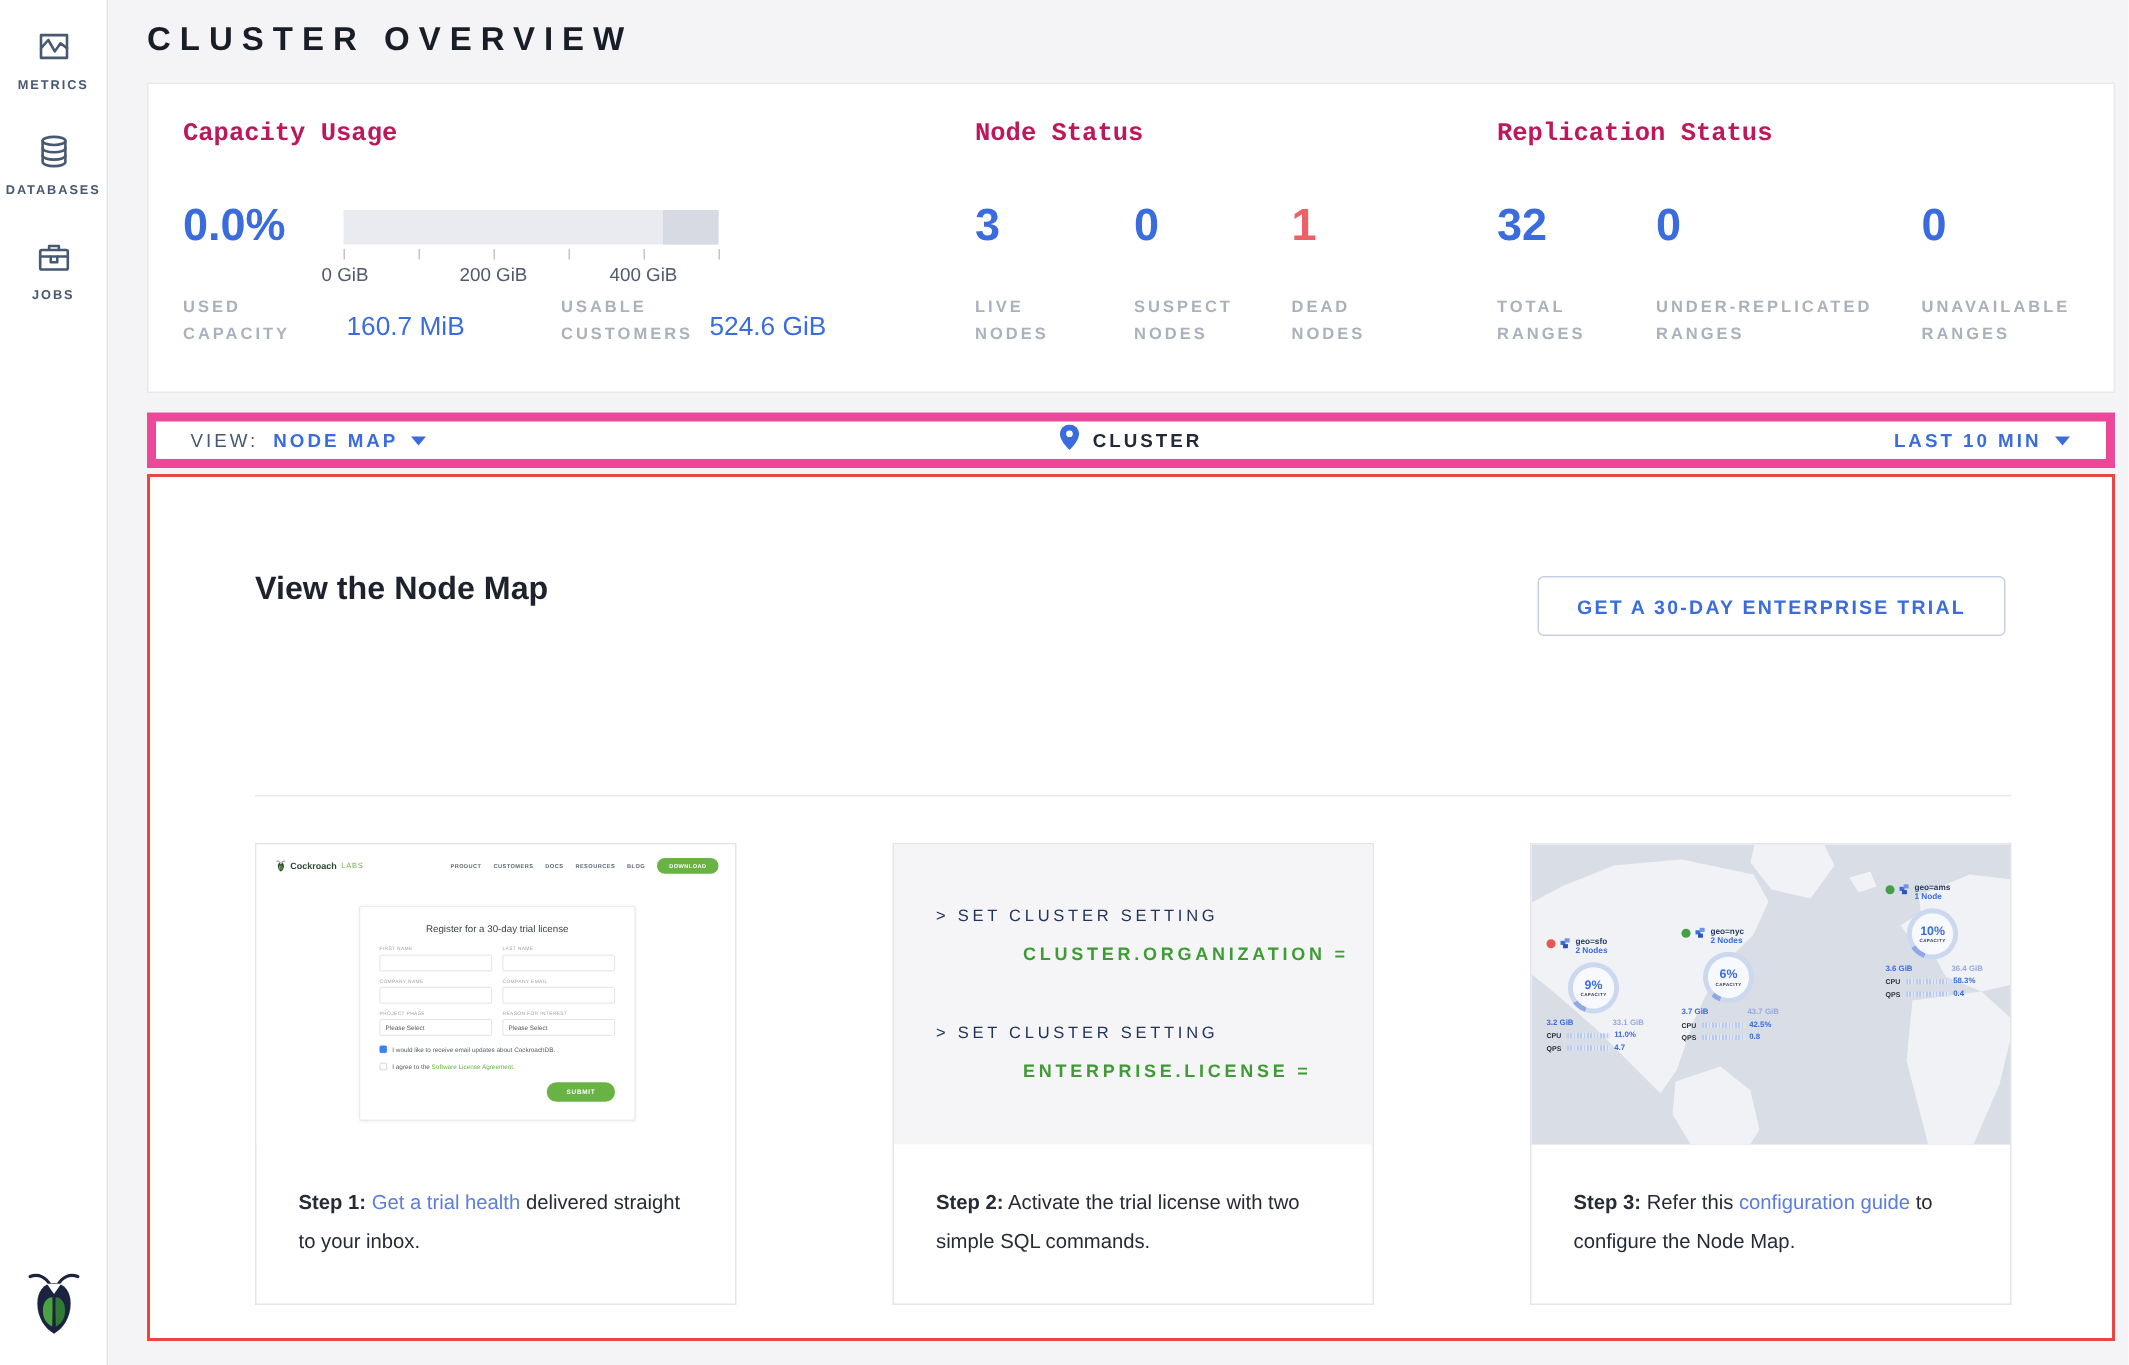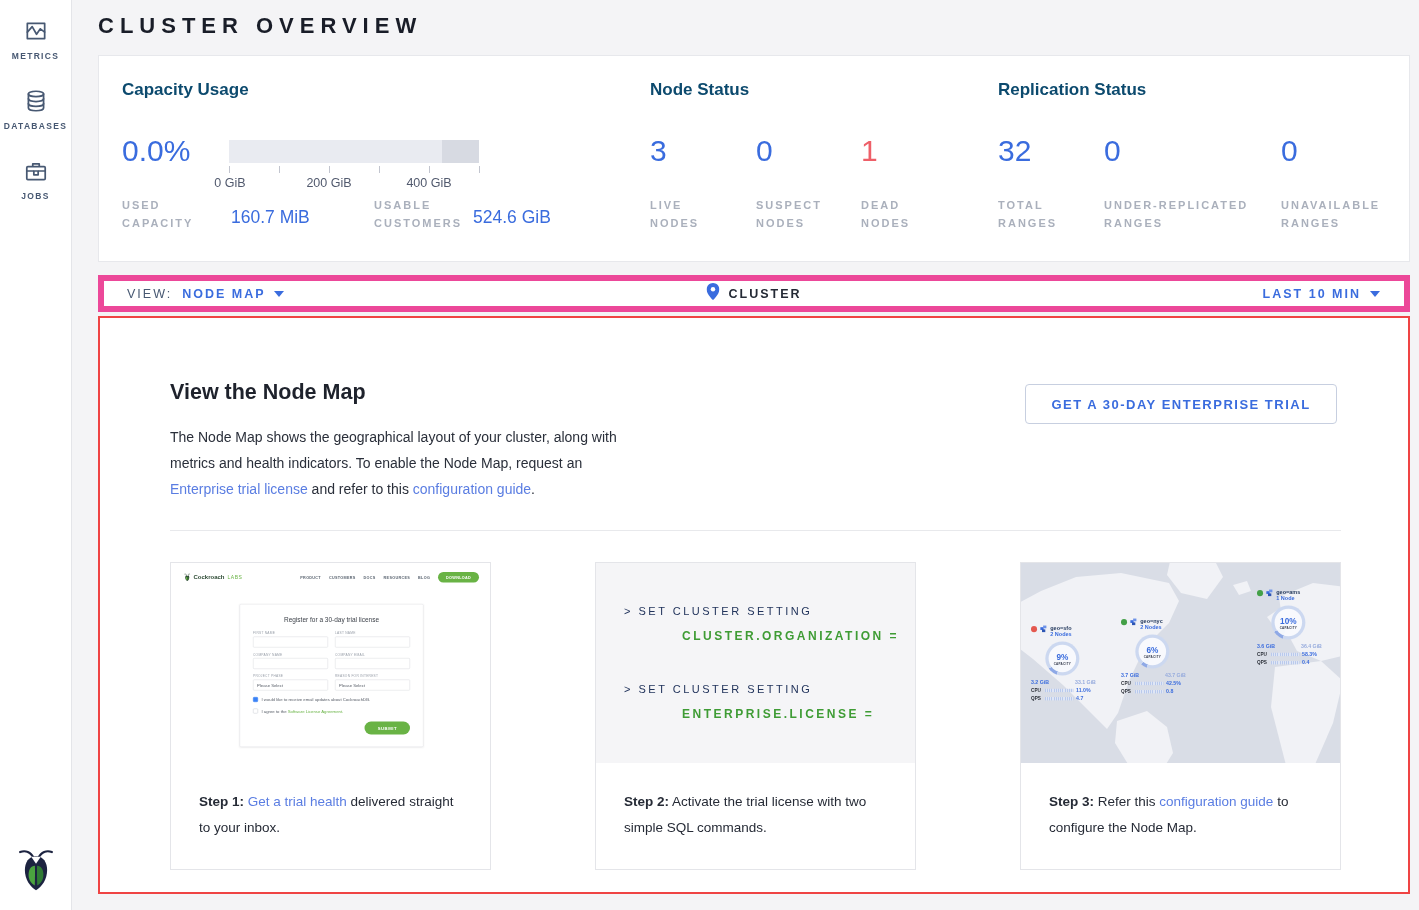"Capacity Usage" .sec-title { color: #0c4a6e -> #be185d; font-family: none -> Liberation Mono, monospace }
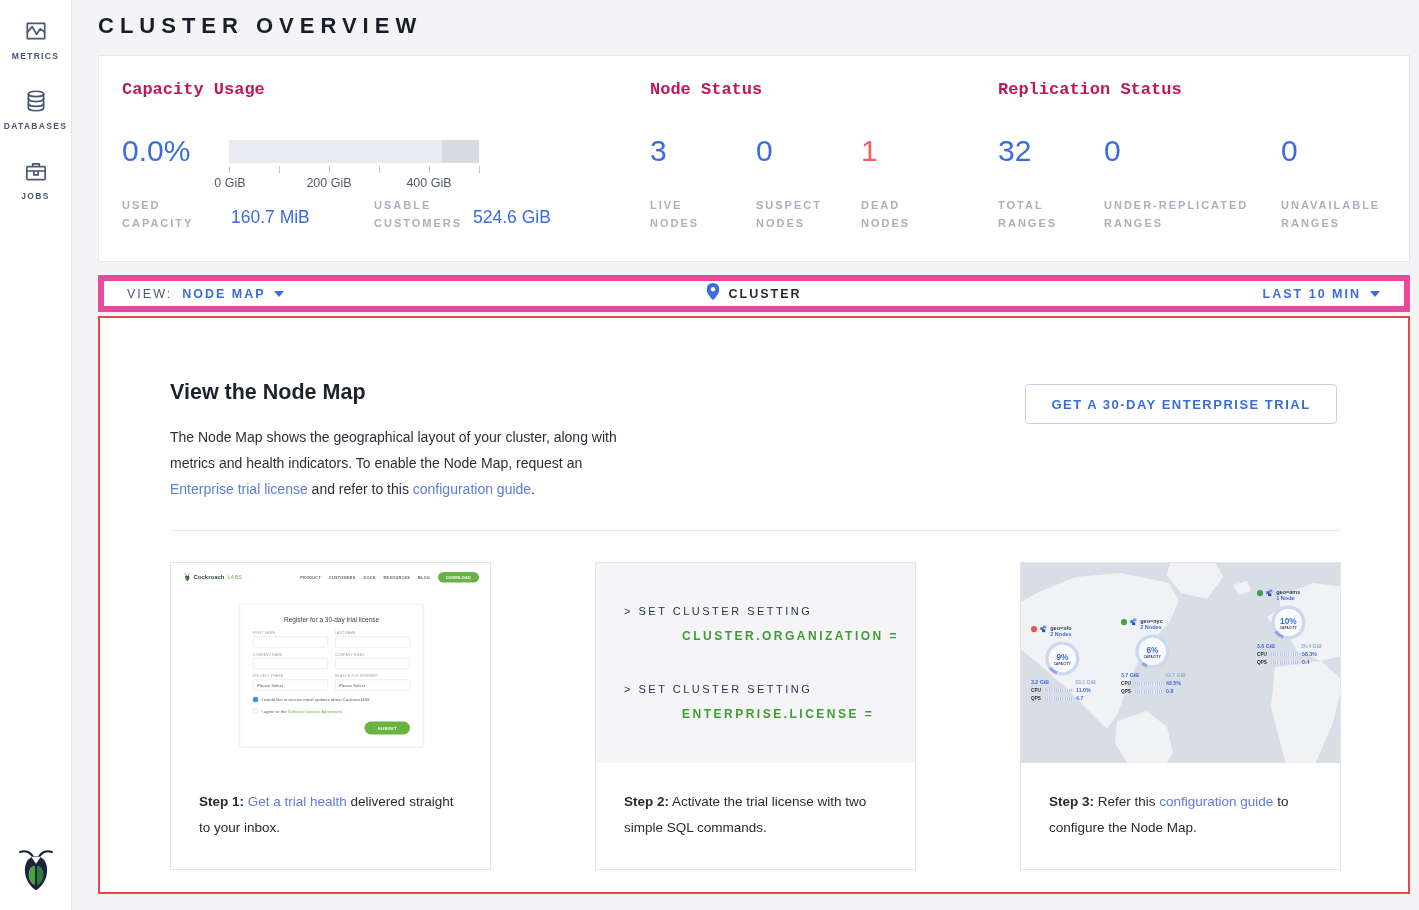"0.0%" .big-num { font-weight: none -> bold }
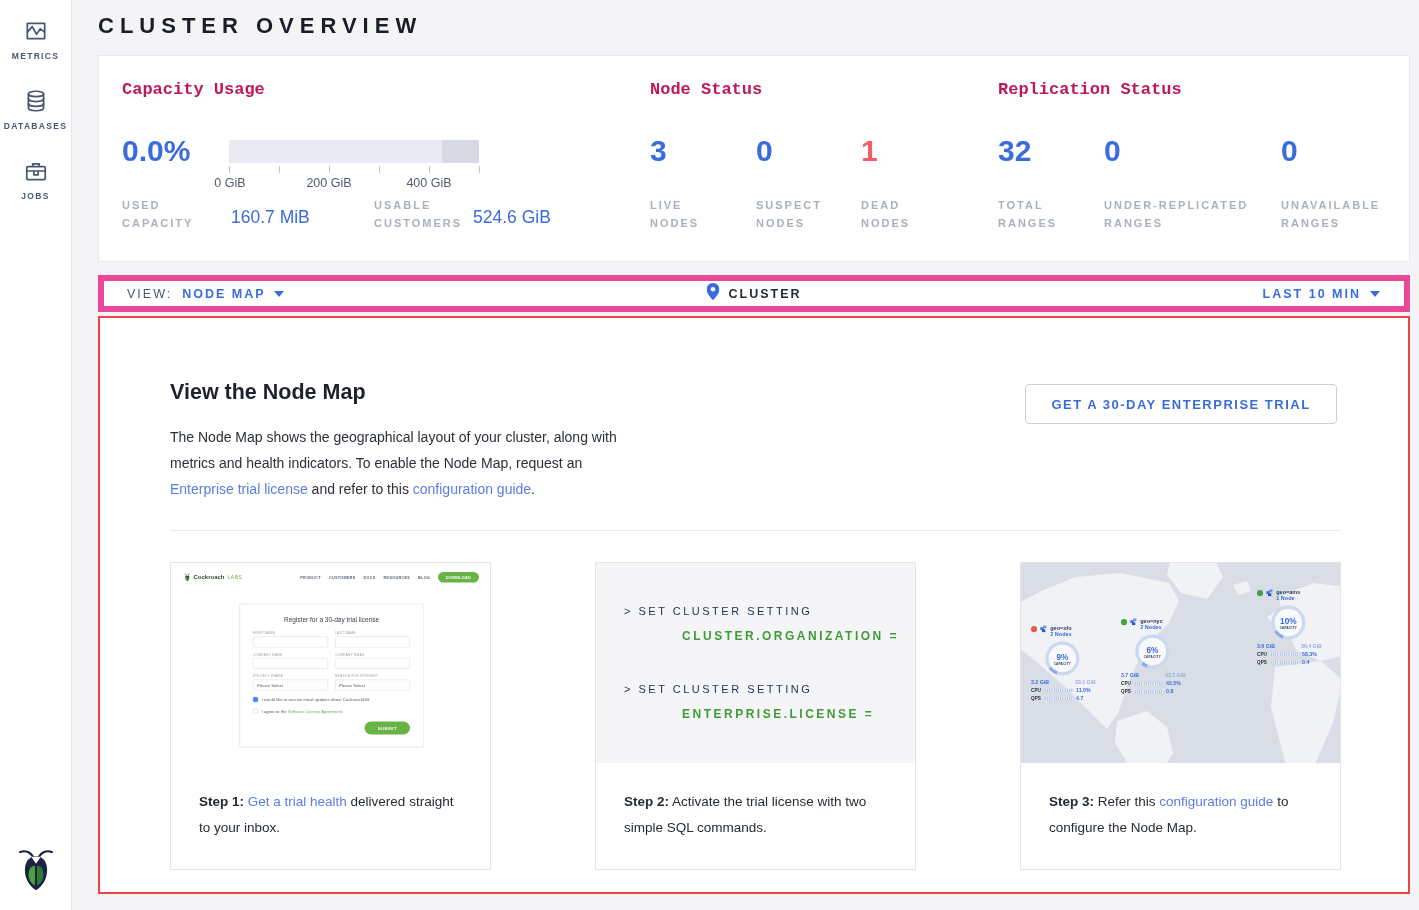"The Node Map shows the" p.panel-desc { html: <p><span>The Node Map shows the geographical layout of your cluster, along with metrics and health indicators. To enable the Node Map, request an </span><a>Enterprise trial license</a><span> and refer to this </span><a>configuration guide</a><span>.</span></p> -> none }
